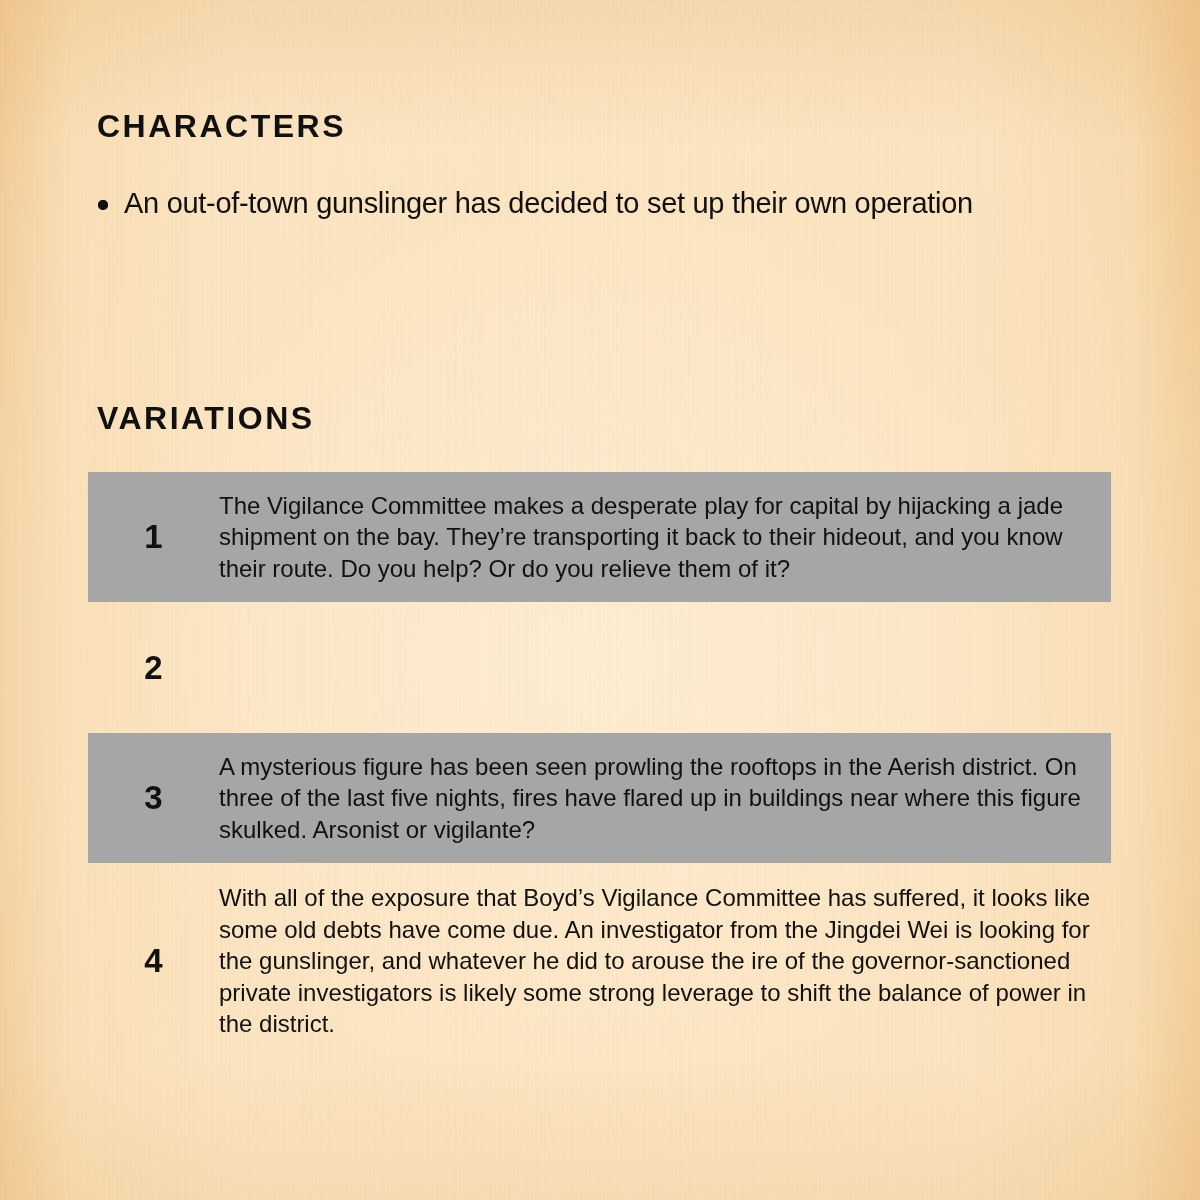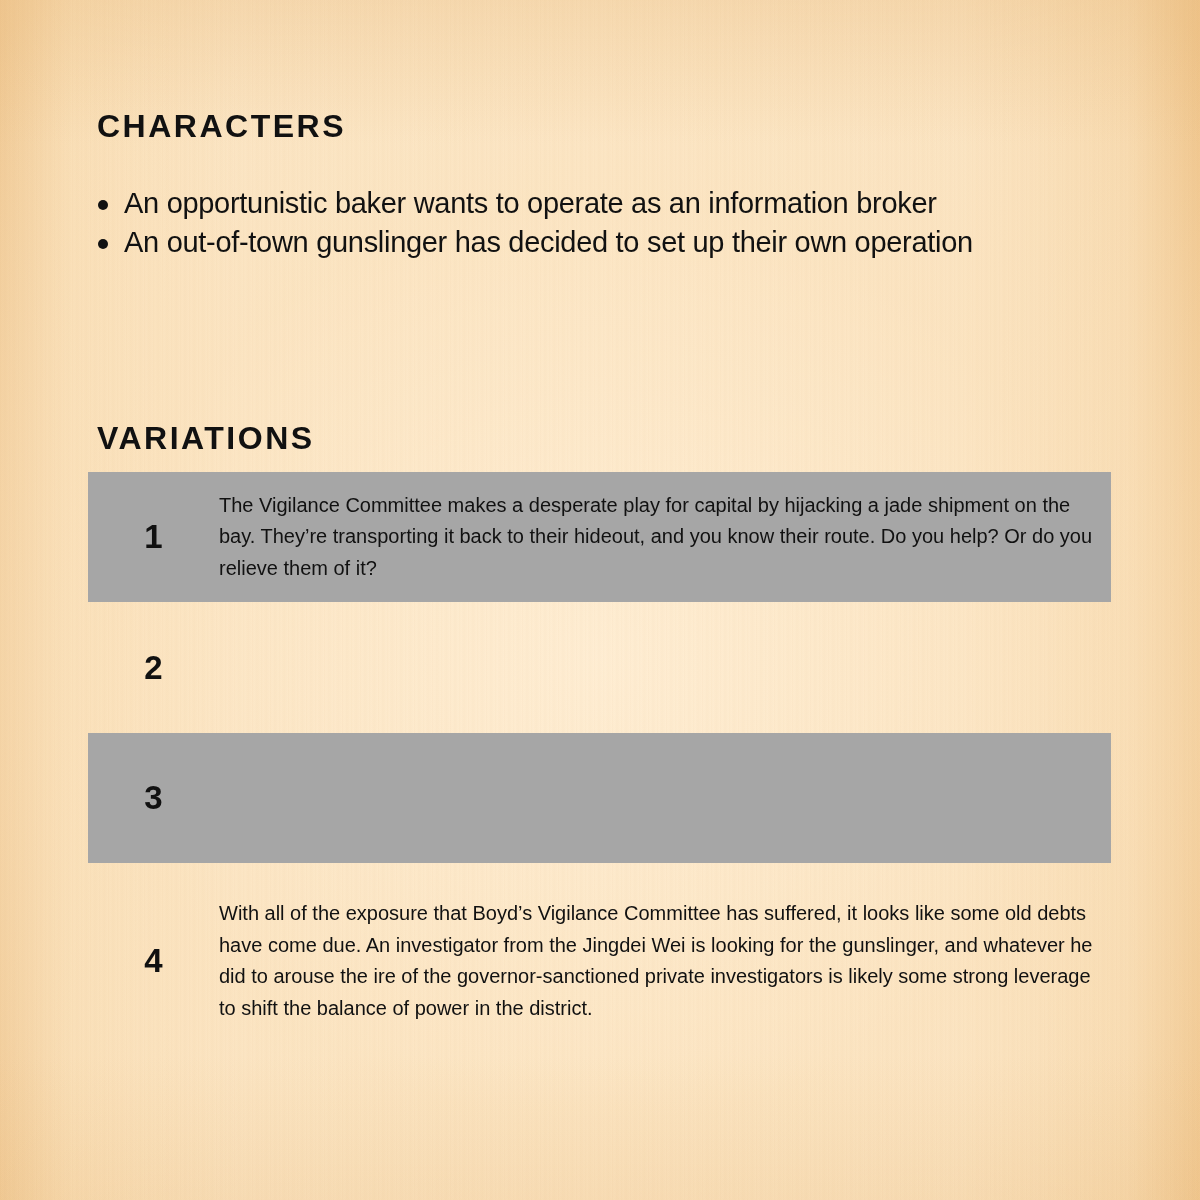"An opportunistic baker wants to" span { html: <span>An opportunistic baker wants to operate as an information broker</span> -> none }
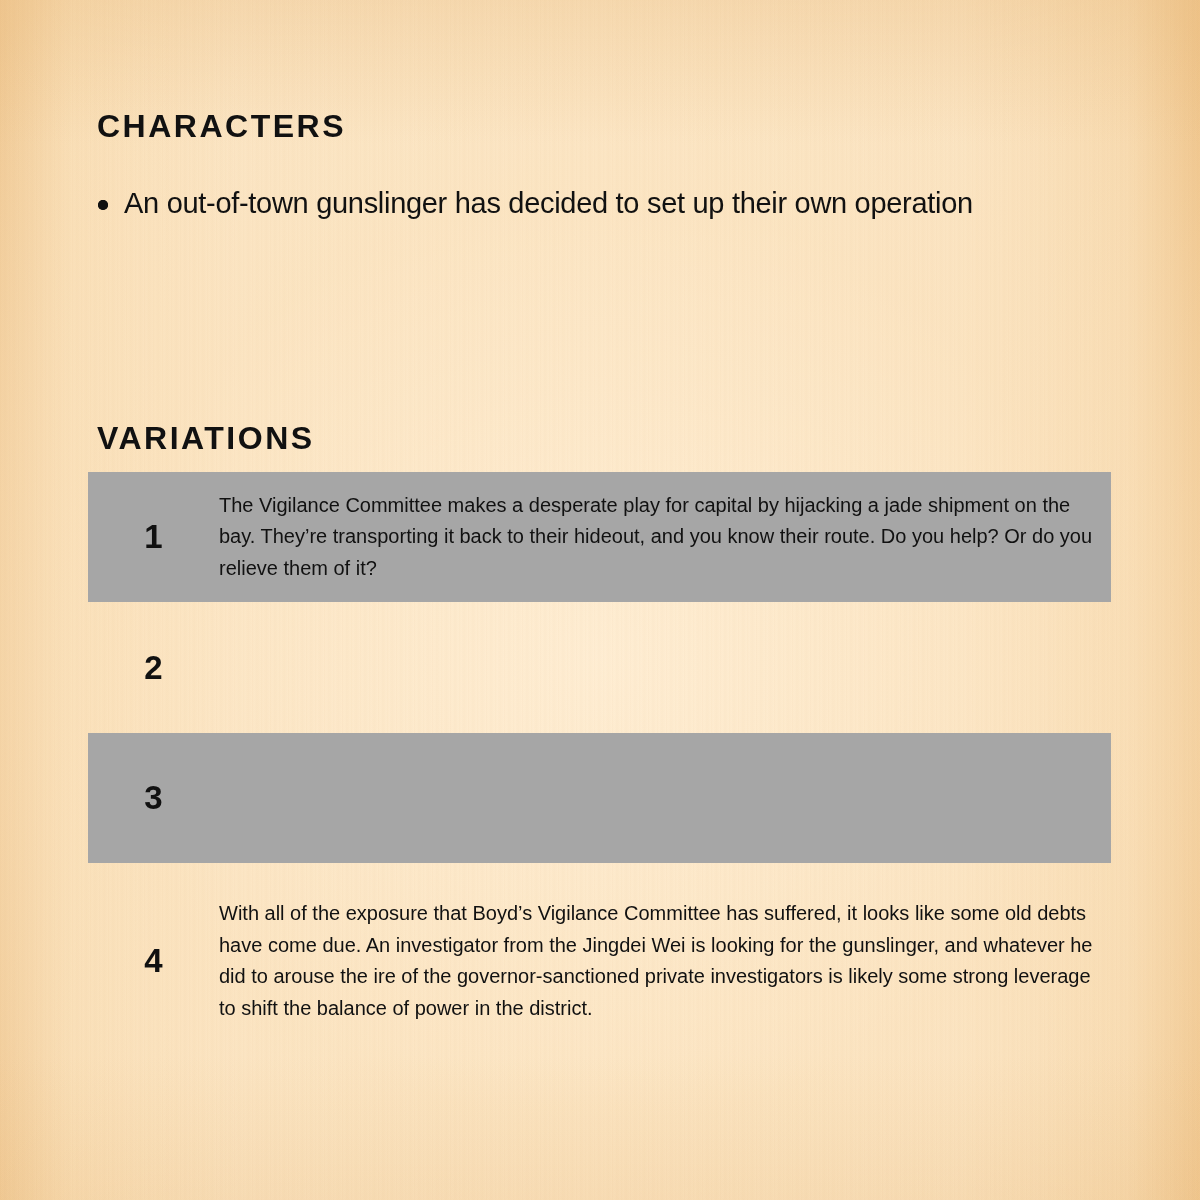"VARIATIONS" #h-variations { top: 420px -> 400px }
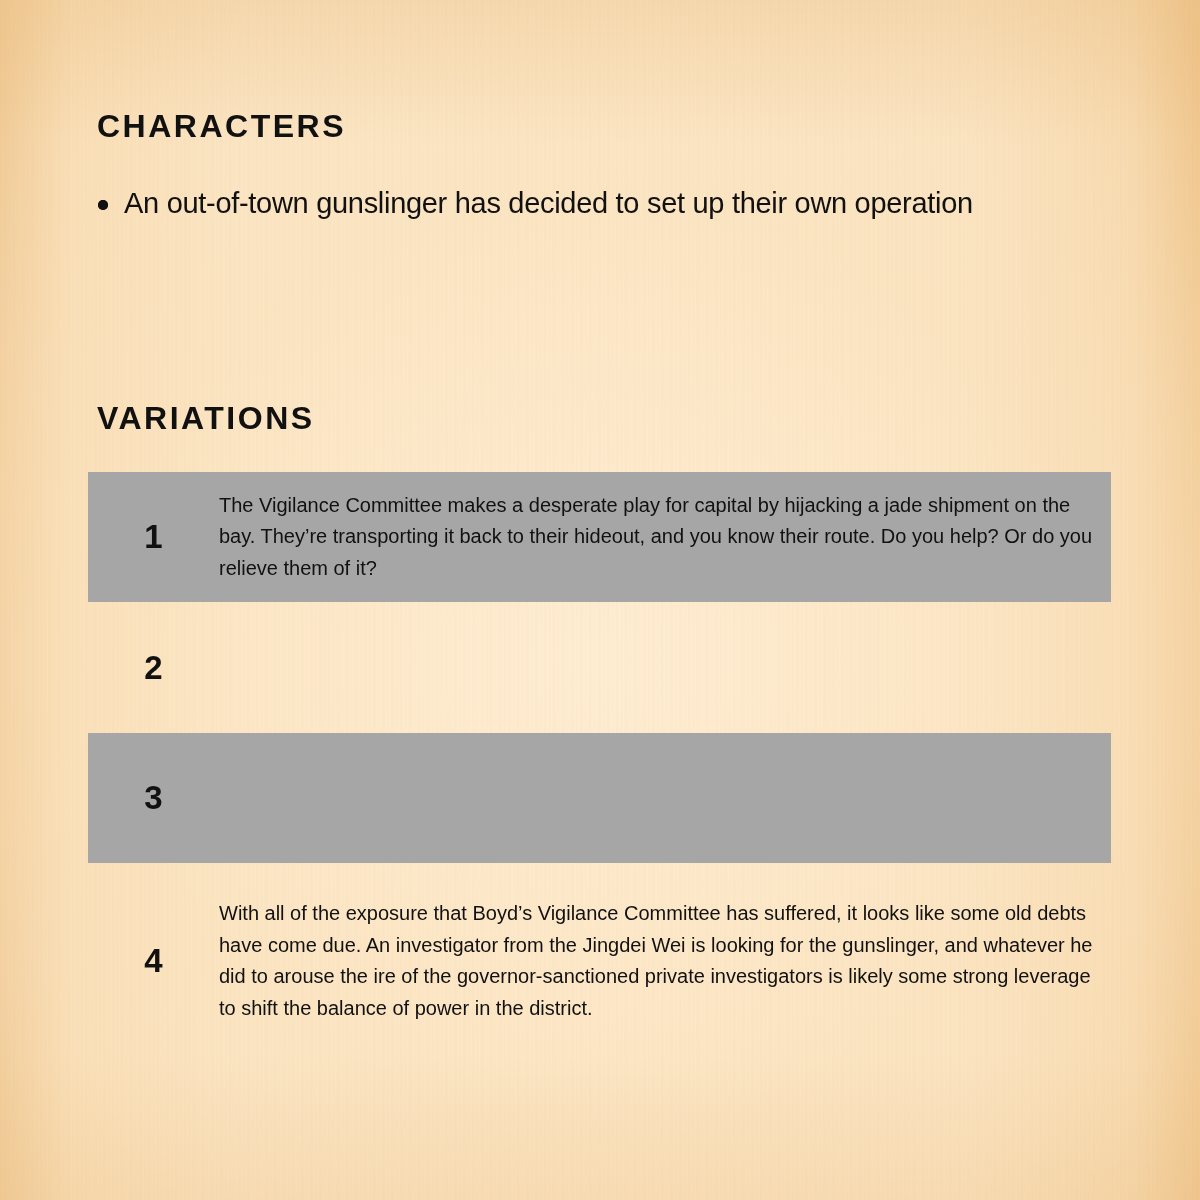"The Vigilance Committee makes a" .vtext { font-size: 20px -> 24px }
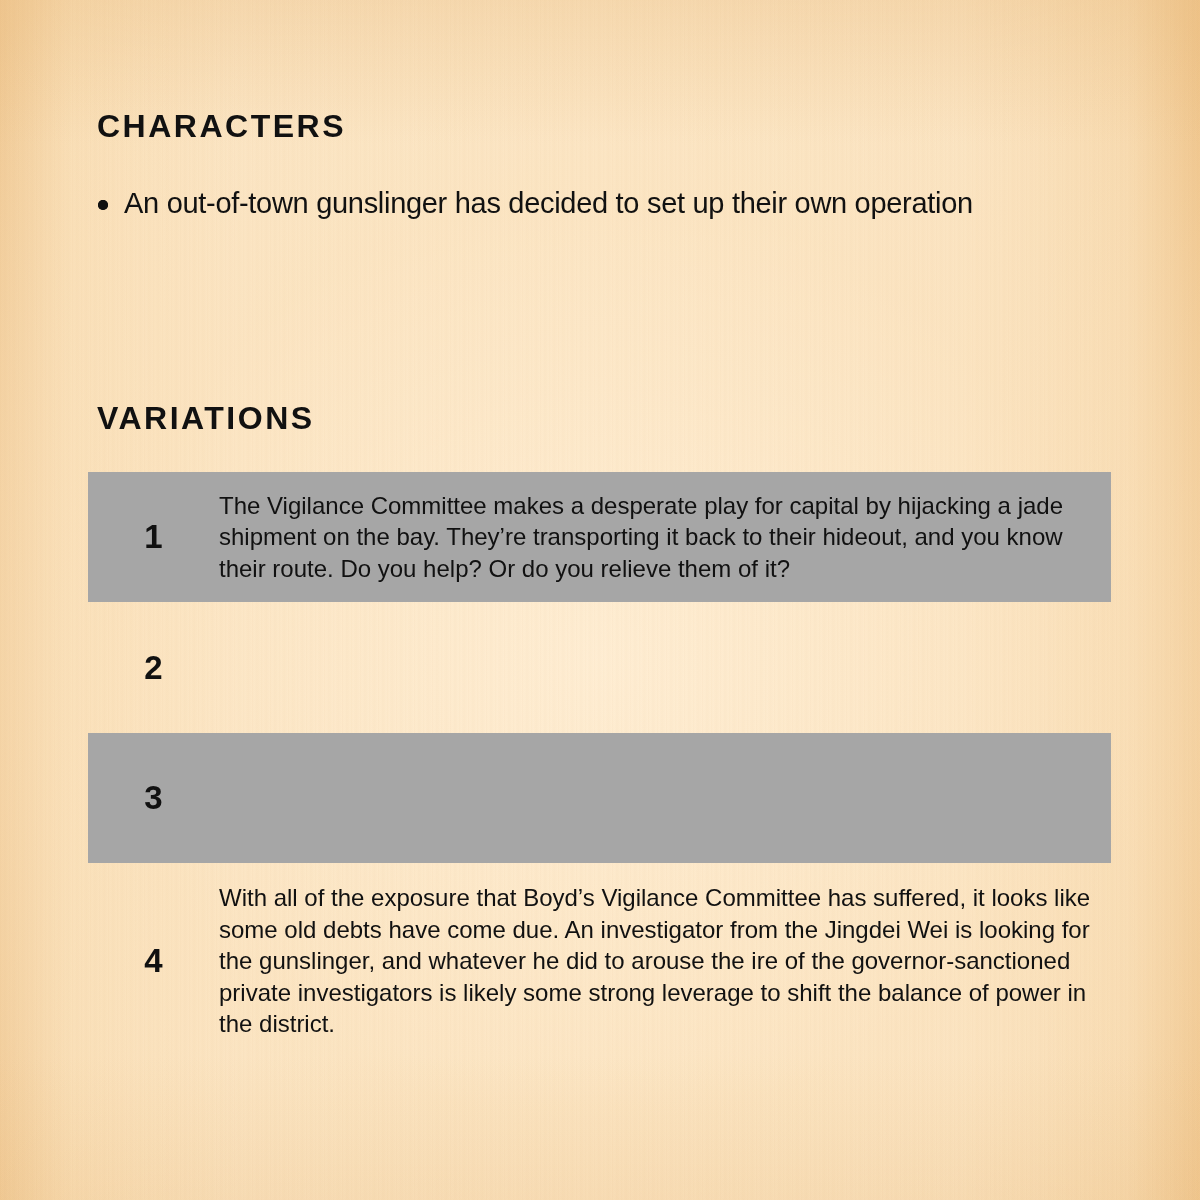"A mysterious figure has been" div.vtext { html: none -> <div>A mysterious figure has been seen prowling the rooftops in the Aerish district. On three of the last five nights, fires have flared up in buildings near where this figure skulked. Arsonist or vigilante?</div> }
